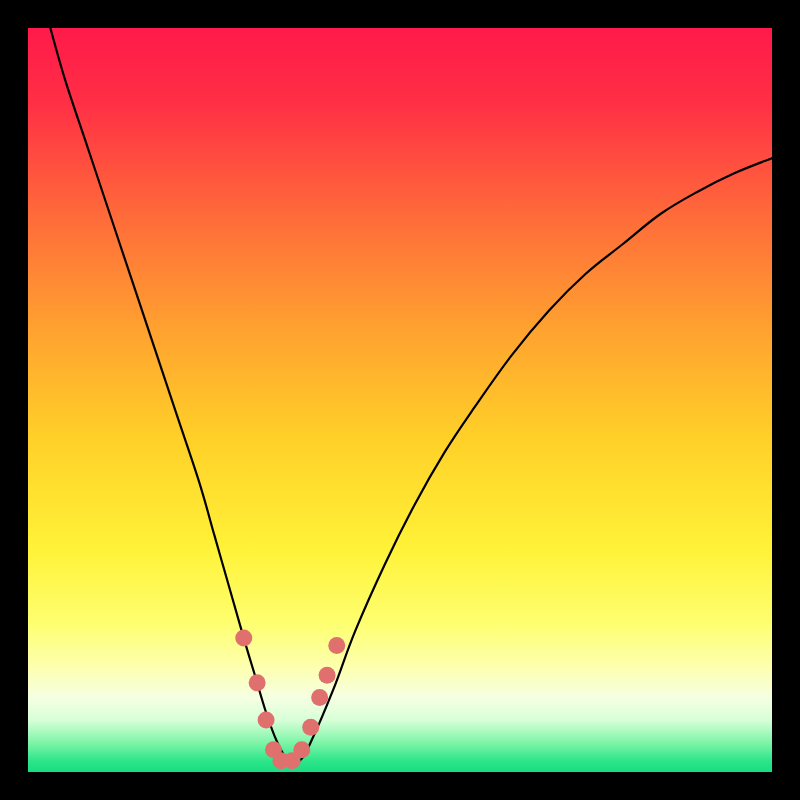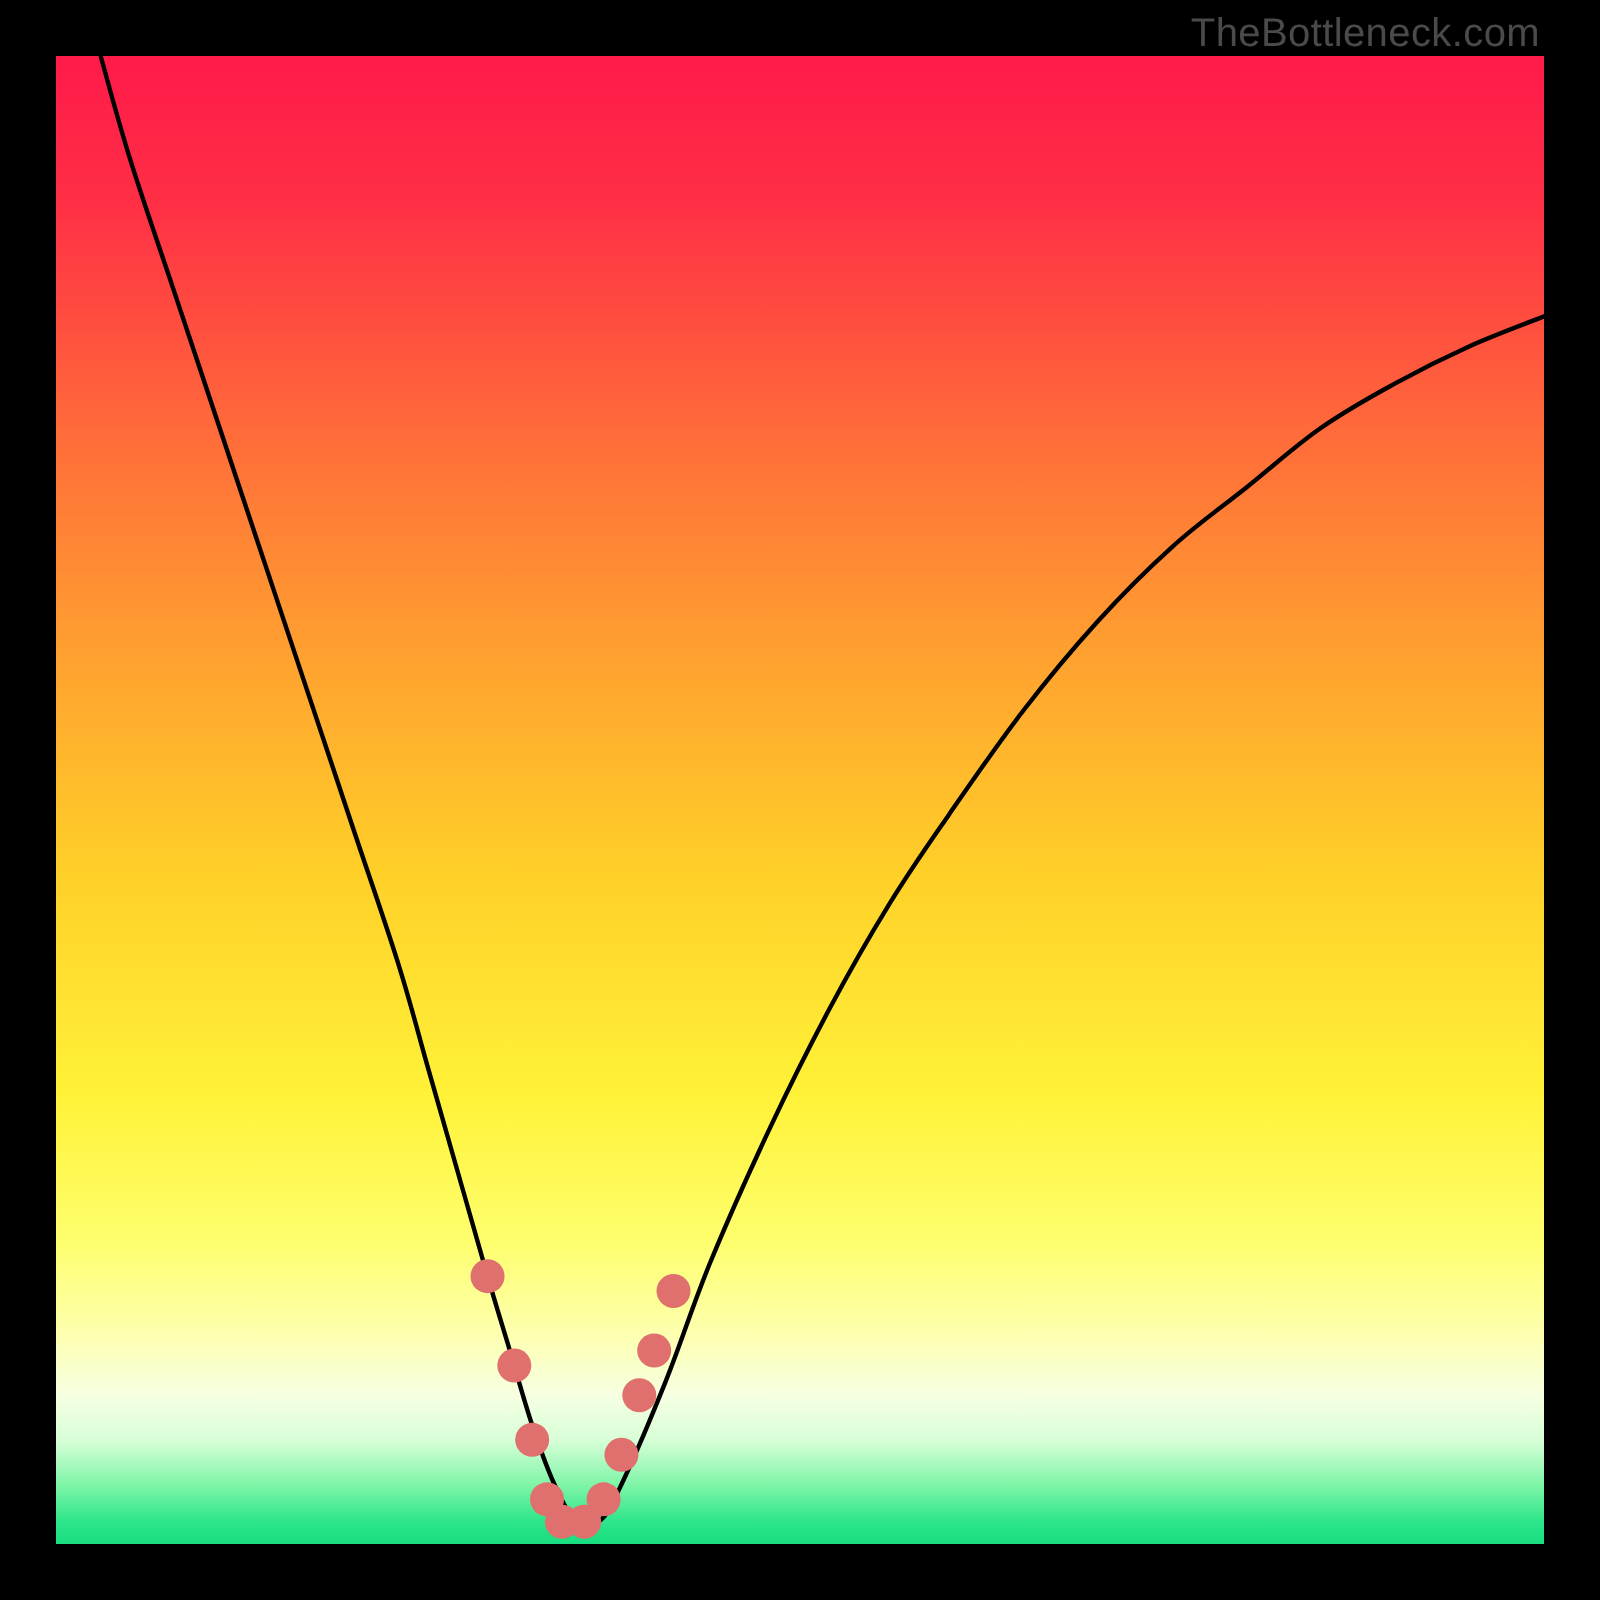"TheBottleneck.com" div.watermark { html: <div>TheBottleneck.com</div> -> none }
